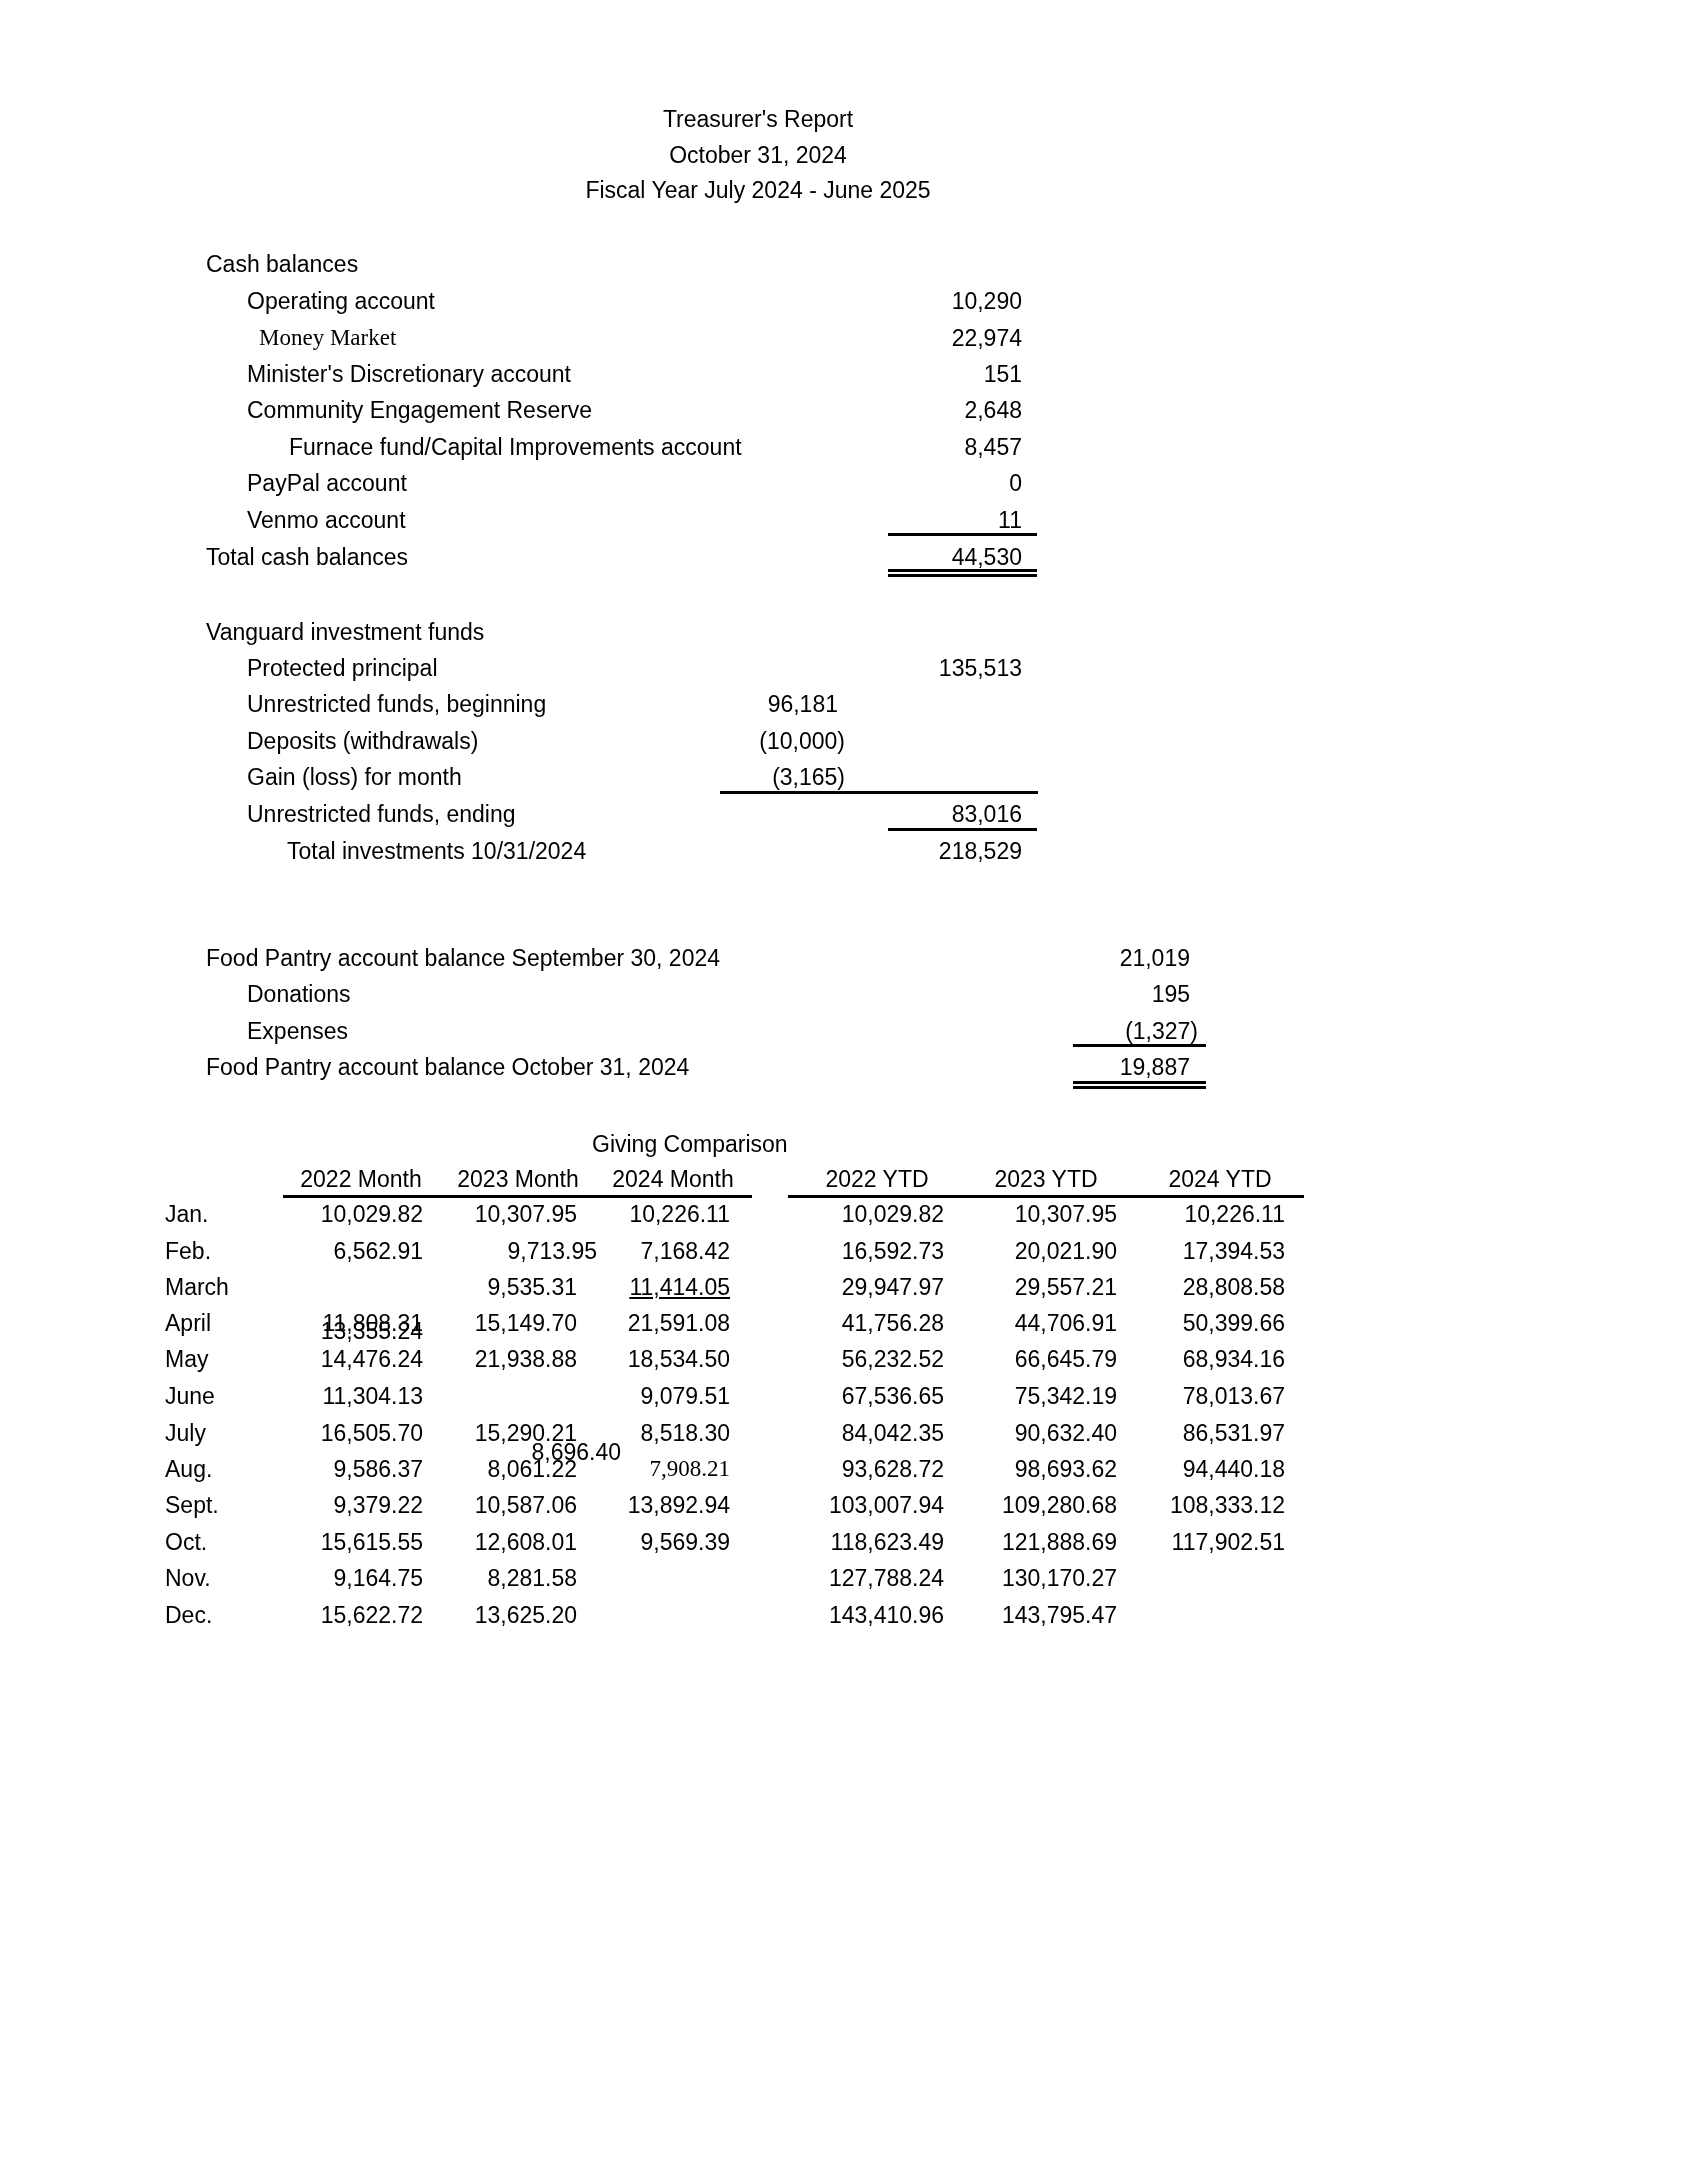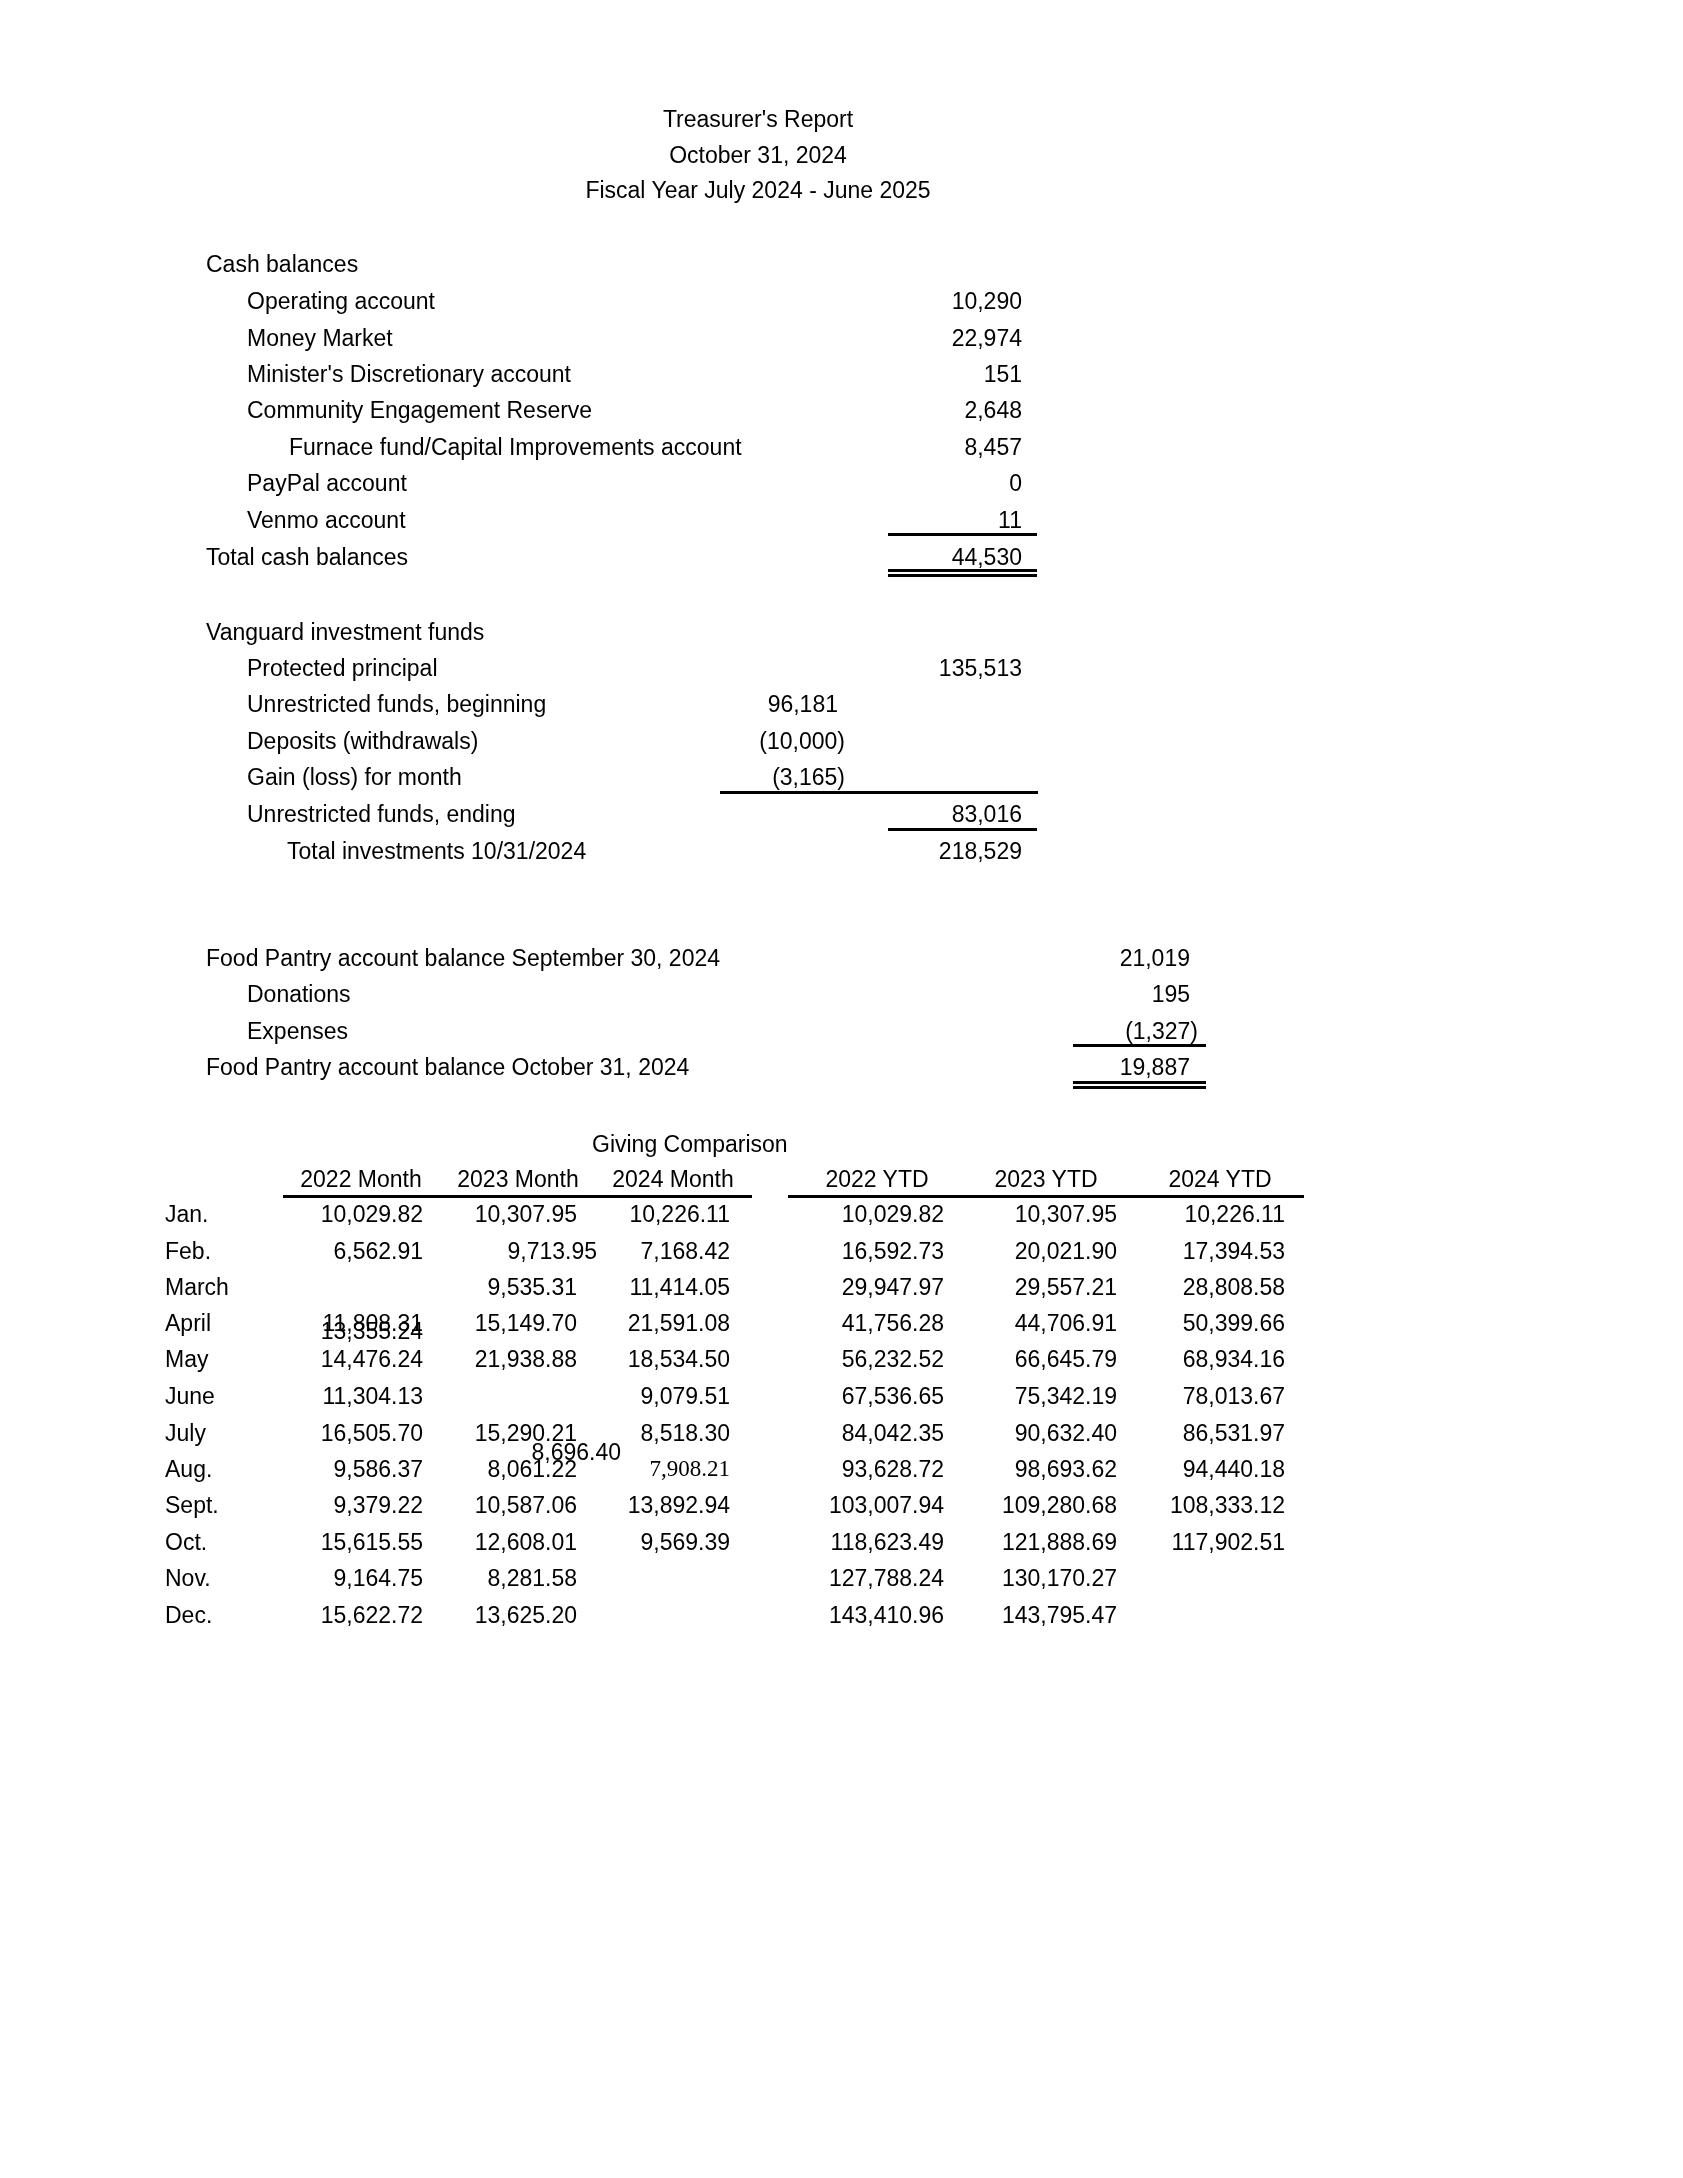"Money Market" div.t { font-family: none -> Liberation Serif, serif; left: 247px -> 259px }
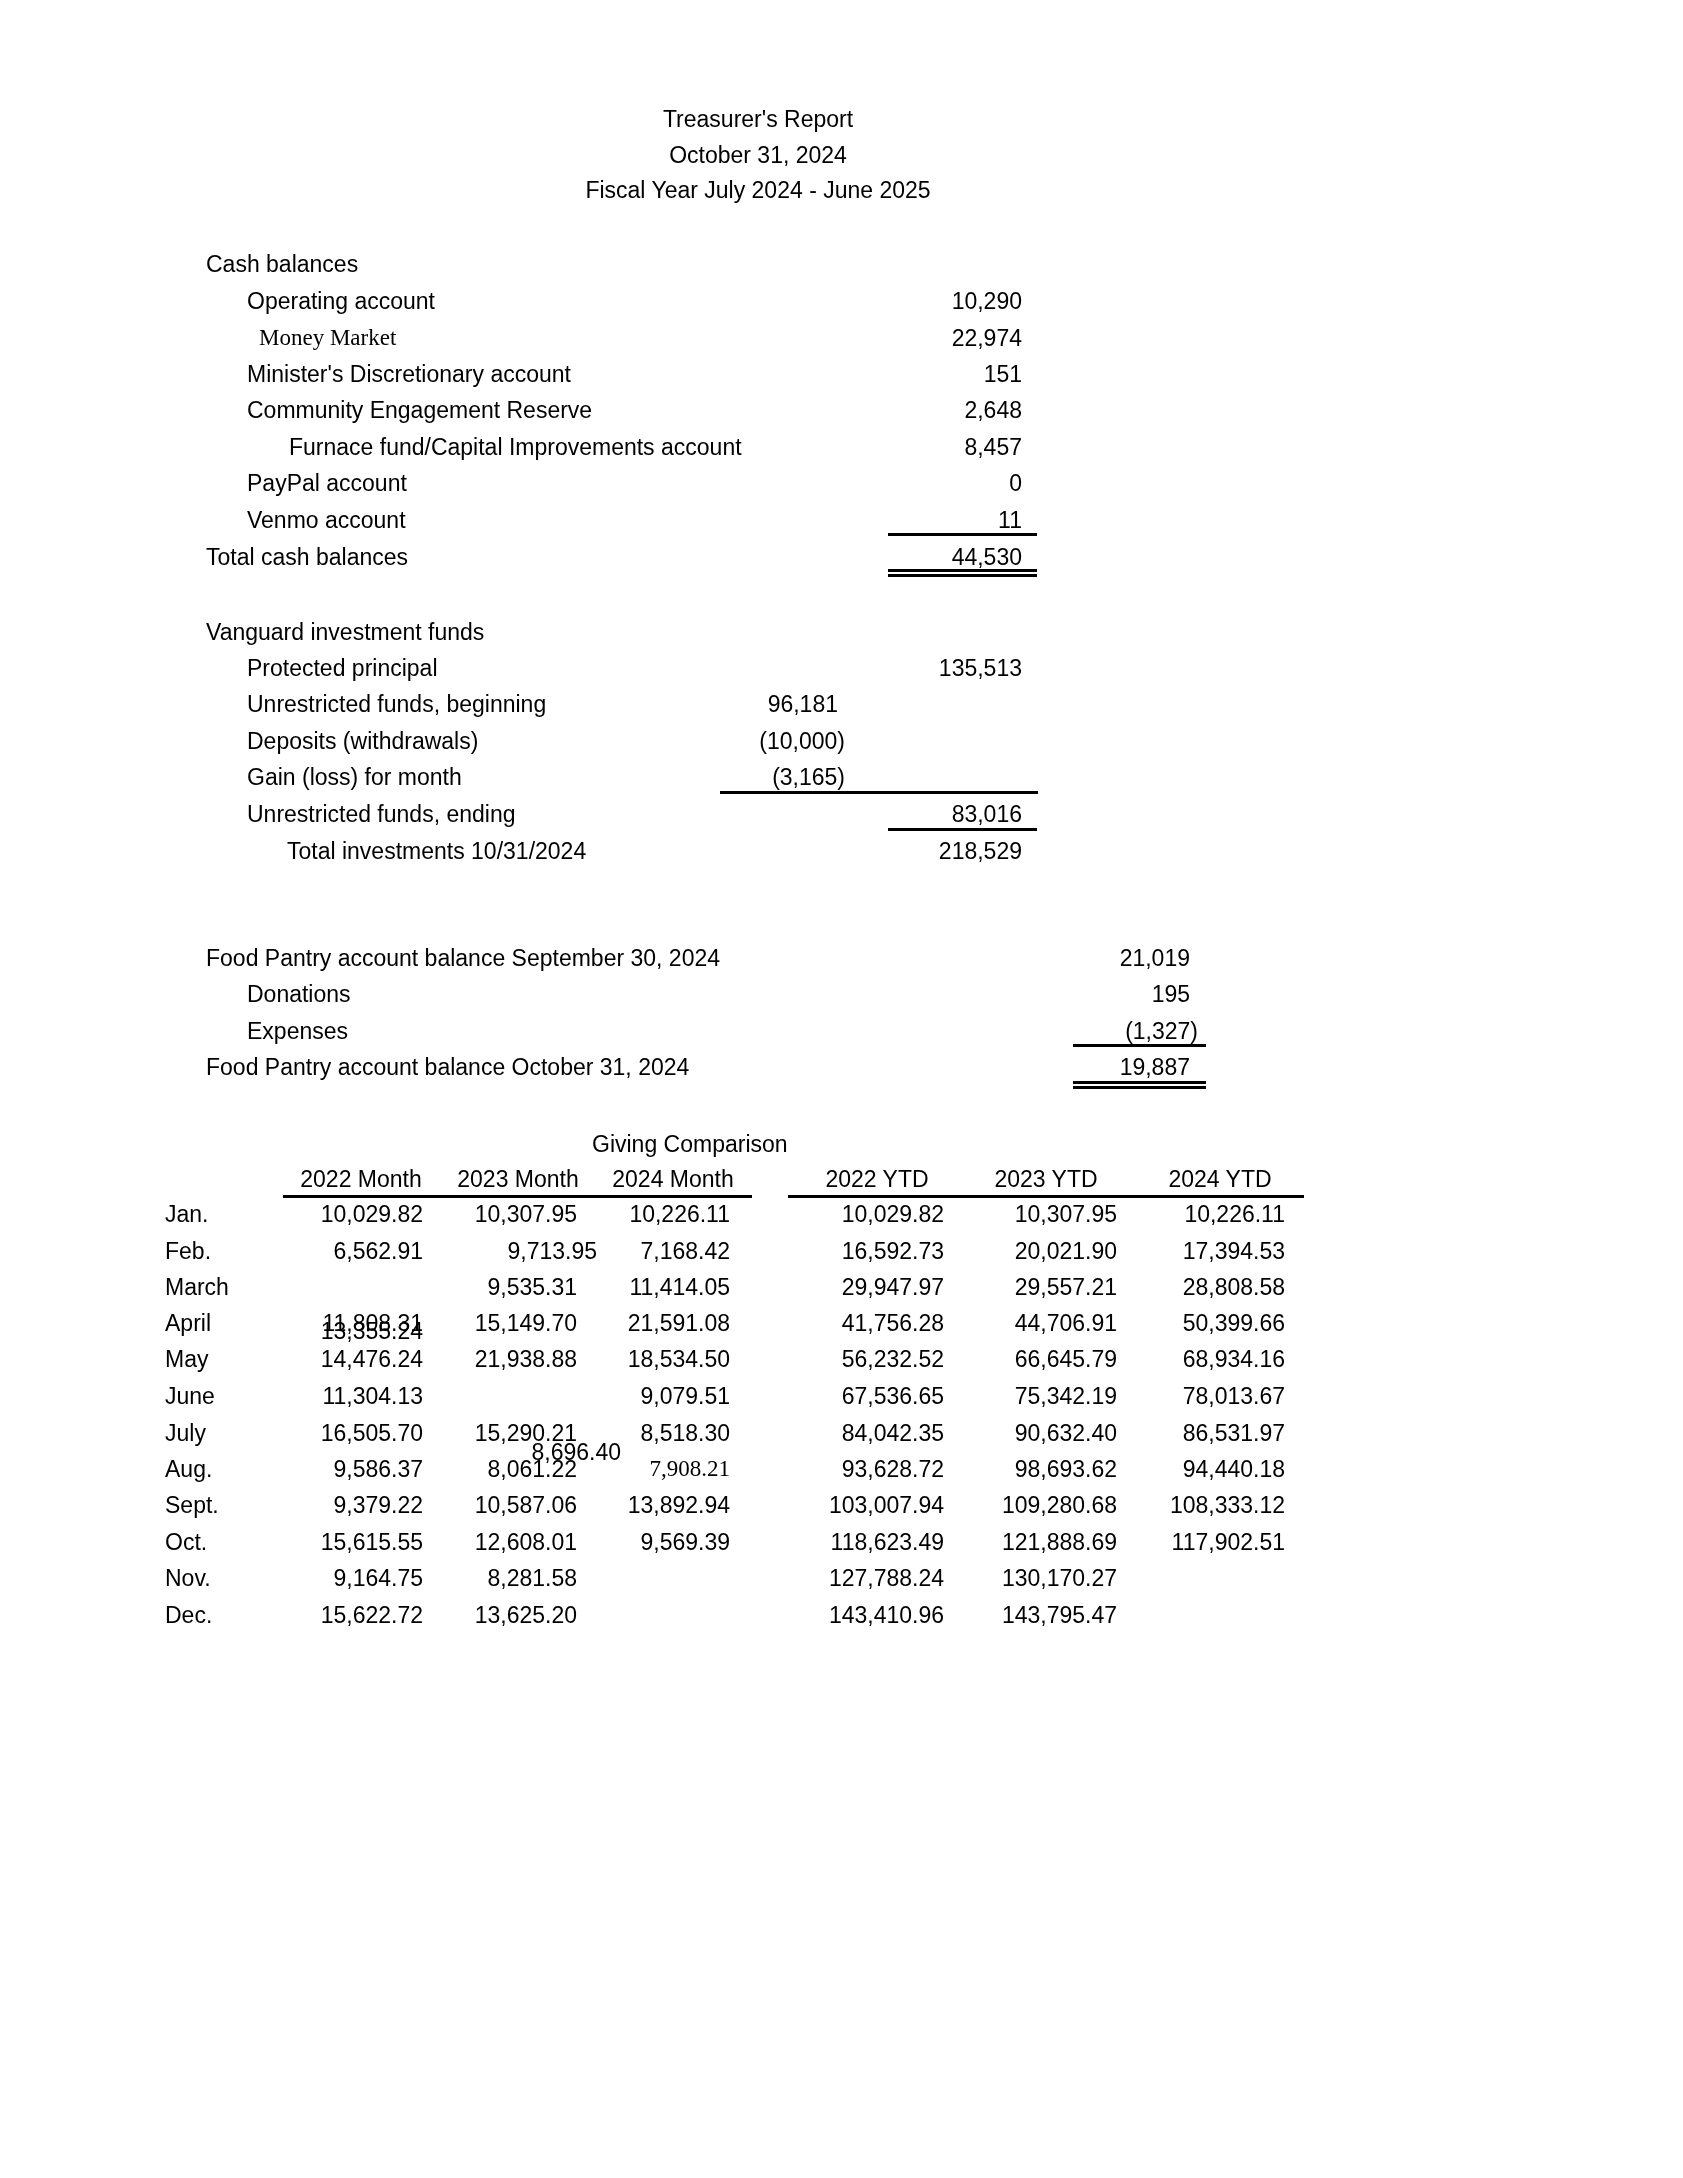"11,414.05" div.t { text-decoration: none -> underline }
